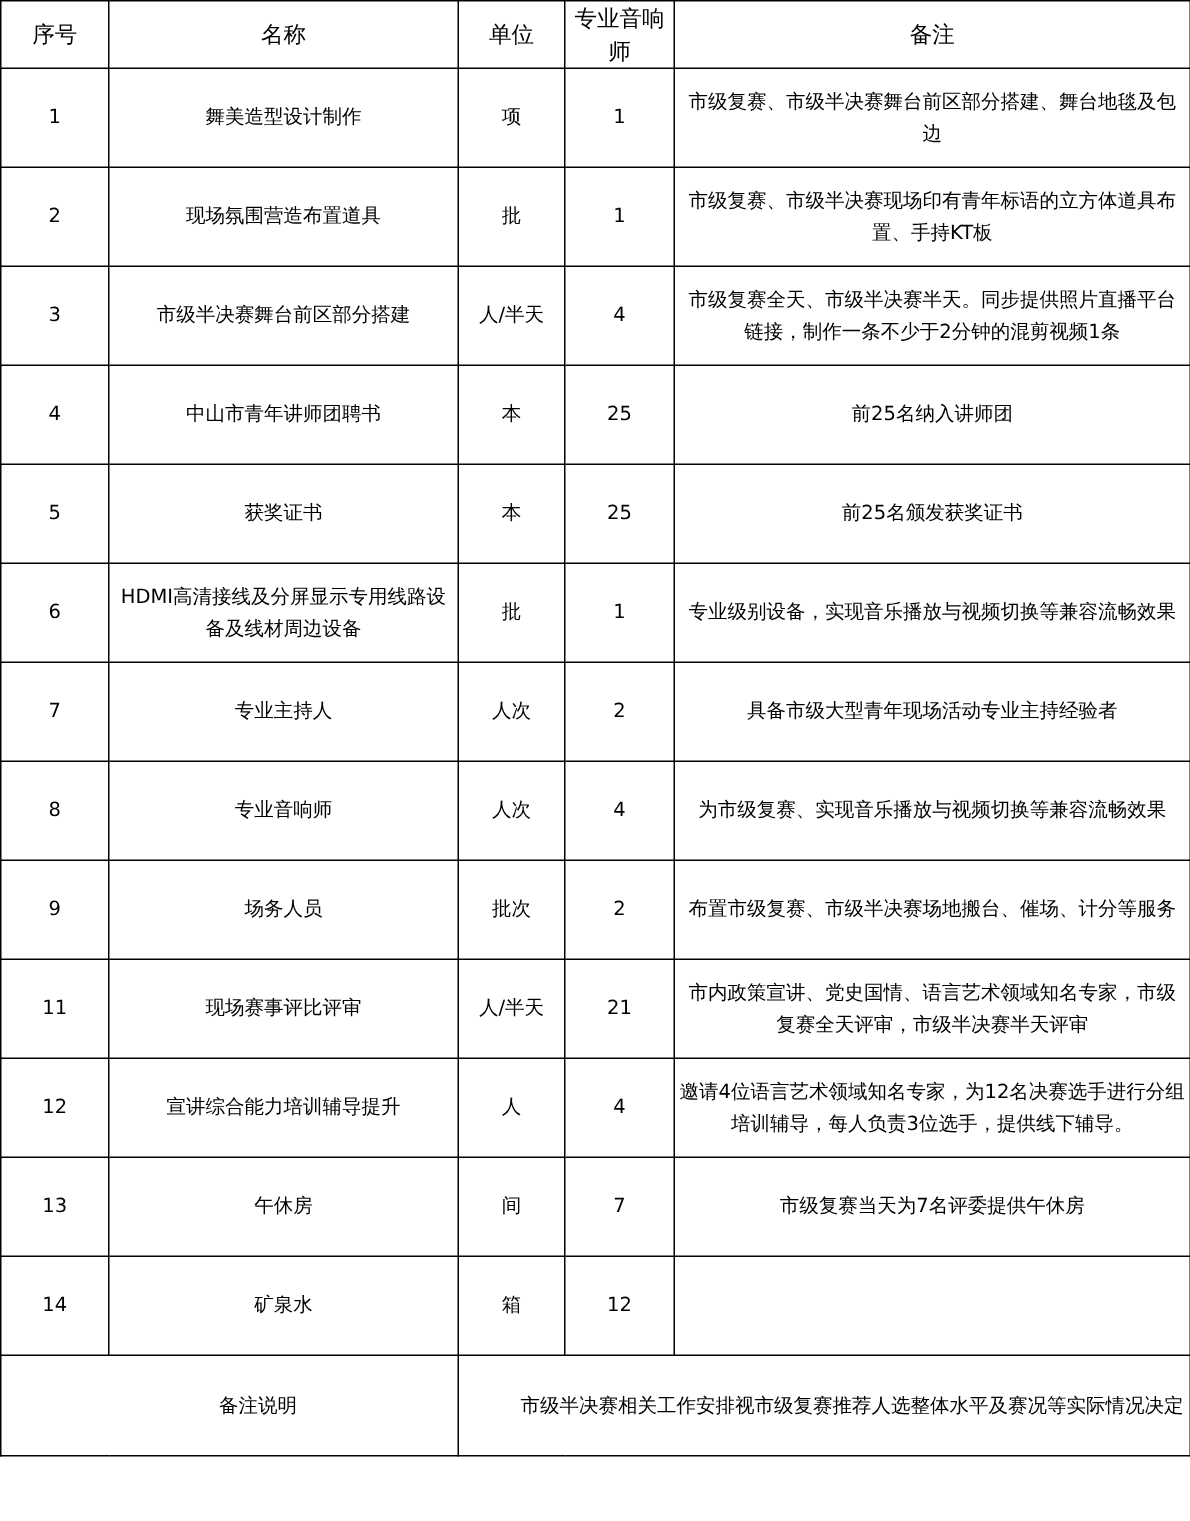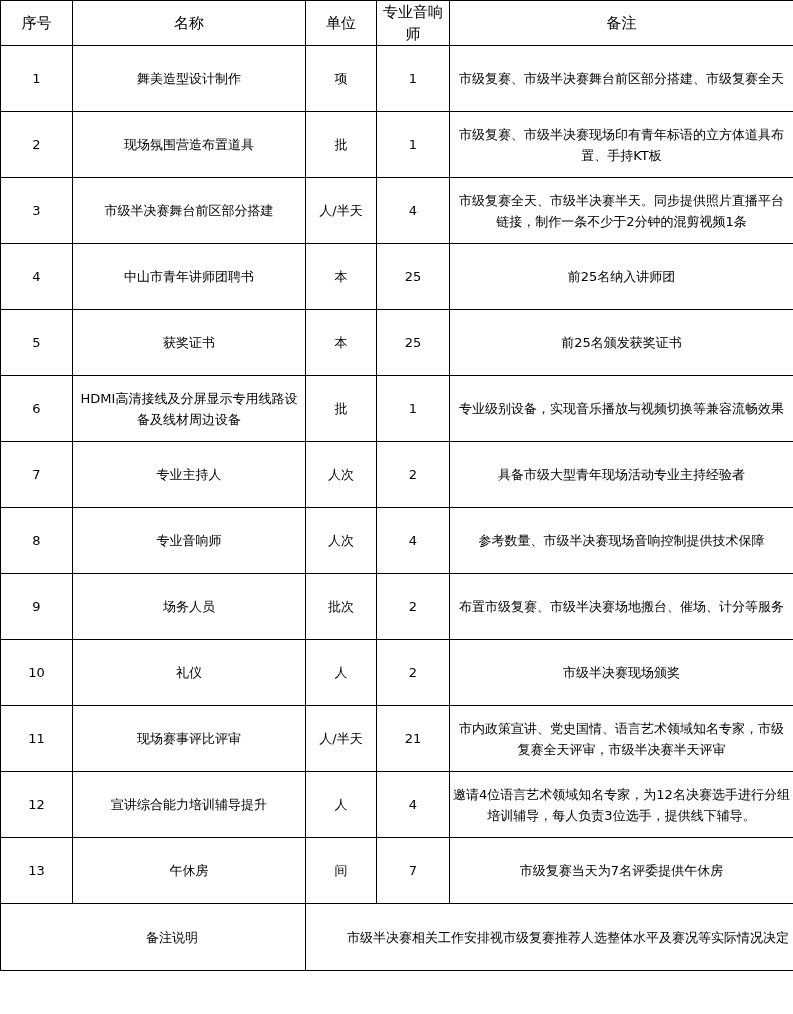"市级复赛、市级半决赛舞台前区部分搭建、市级复赛全天" td.note { text: 市级复赛全天 -> 舞台地毯及包边 }
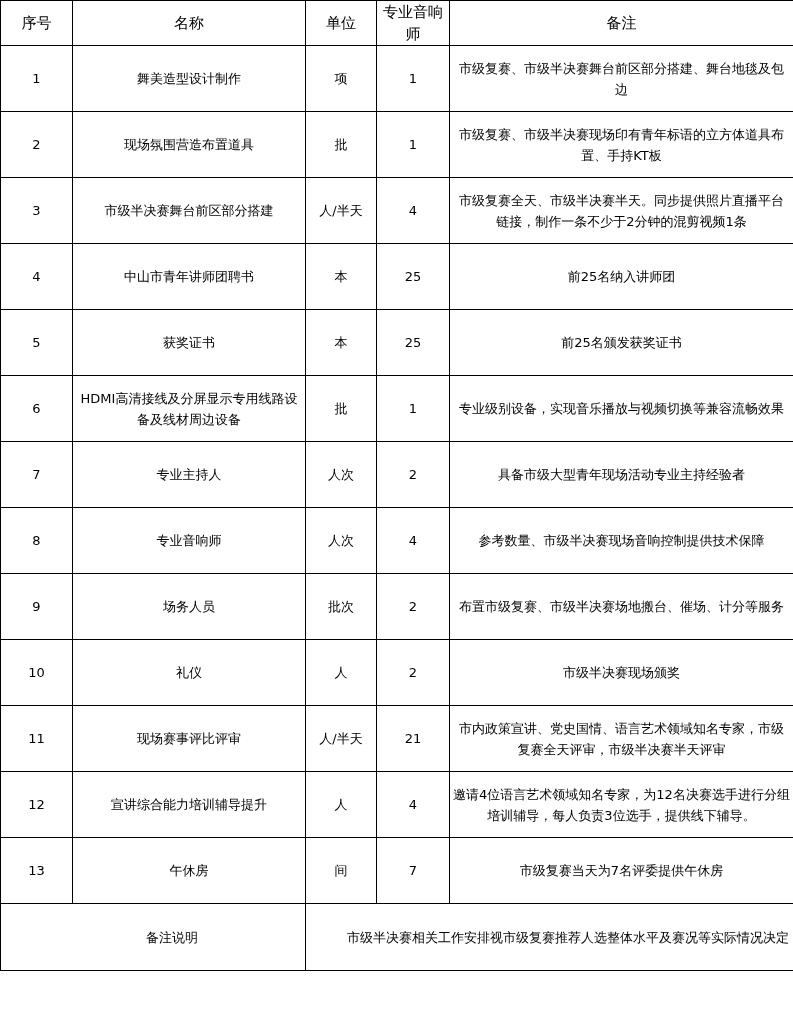"参考数量、市级半决赛现场音响控制提供技术保障" td.note { text: 参考数量、市级半决赛现场音响控制提供技术保障 -> 为市级复赛、实现音乐播放与视频切换等兼容流畅效果 }
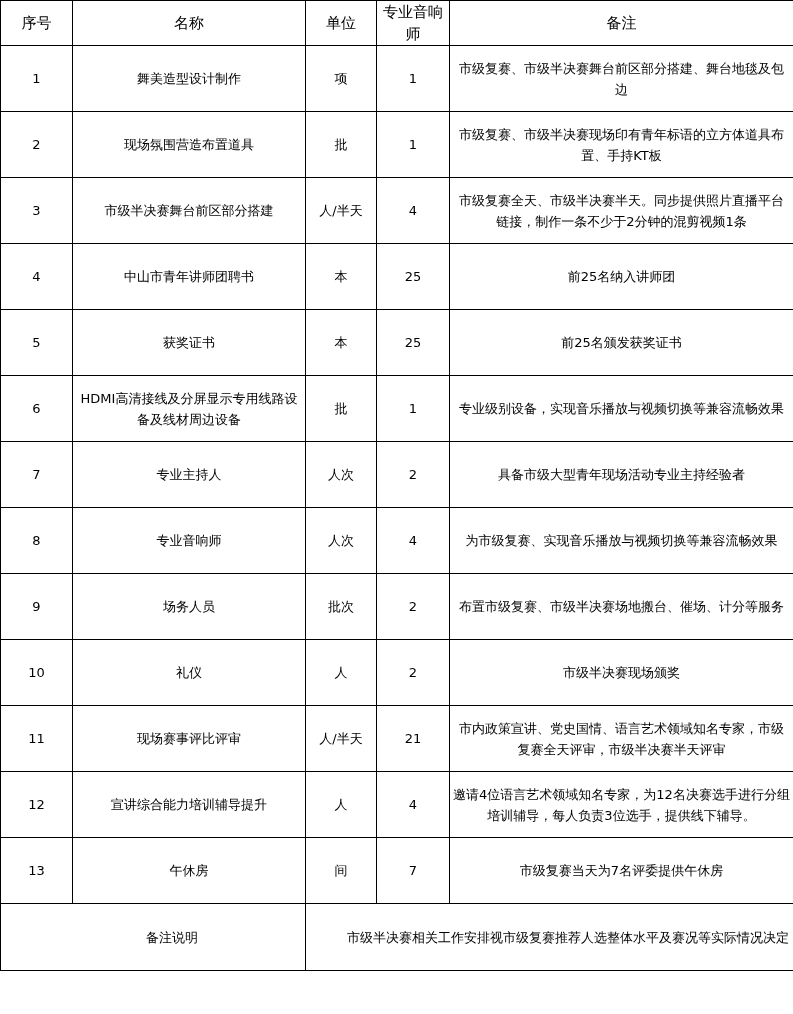"10" tr.data { html: <tr> <td>10</td> <td>礼仪</td> <td>人</td> <td>2</td> <td>市级半决赛现场颁奖</td> </tr> -> none }
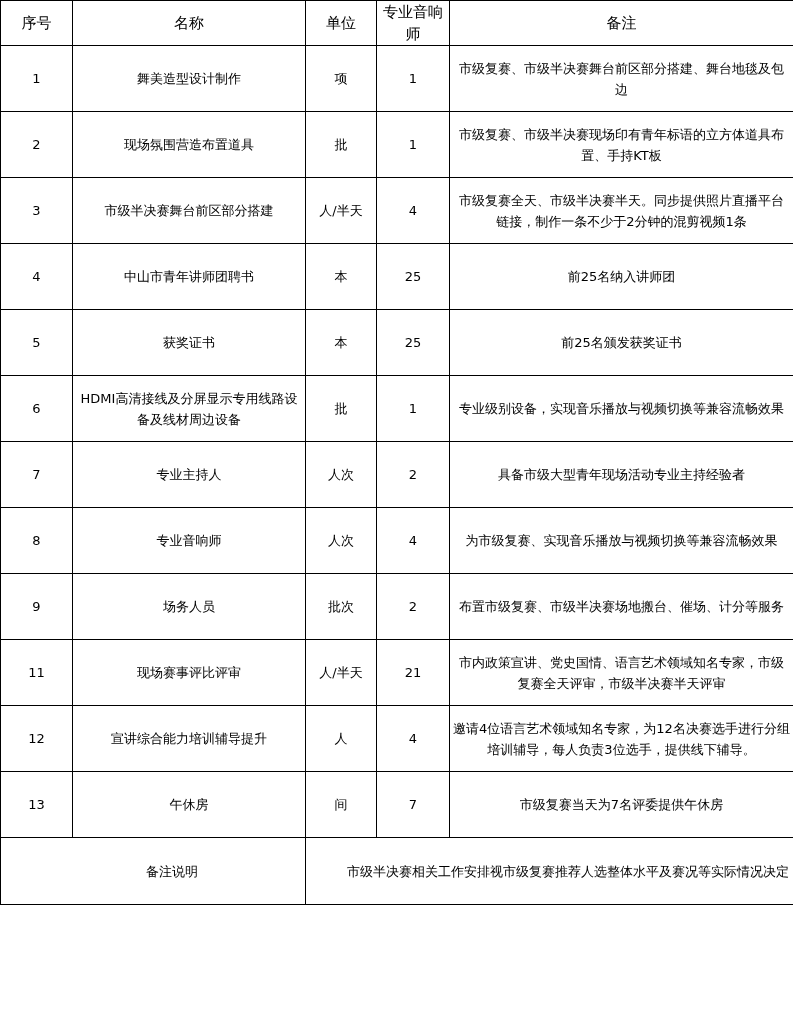"14" tr.data { html: none -> <tr> <td>14</td> <td>矿泉水</td> <td>箱</td> <td>12</td> <td></td> </tr> }
